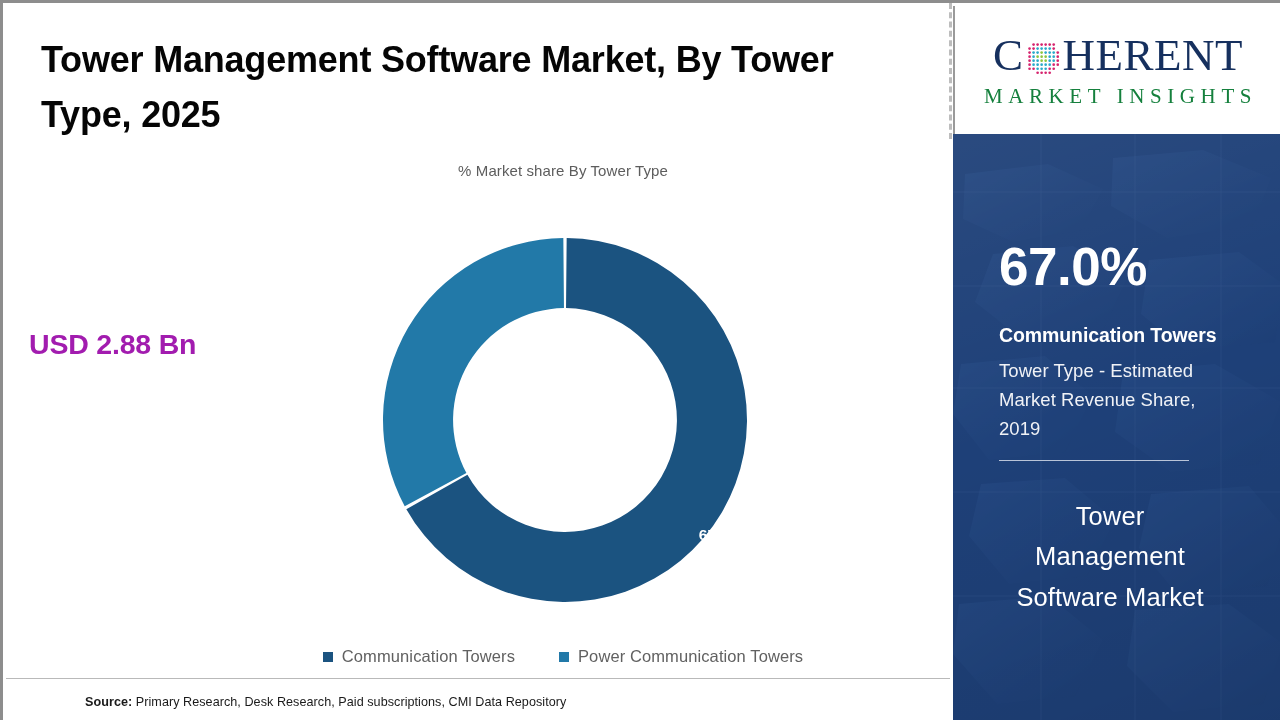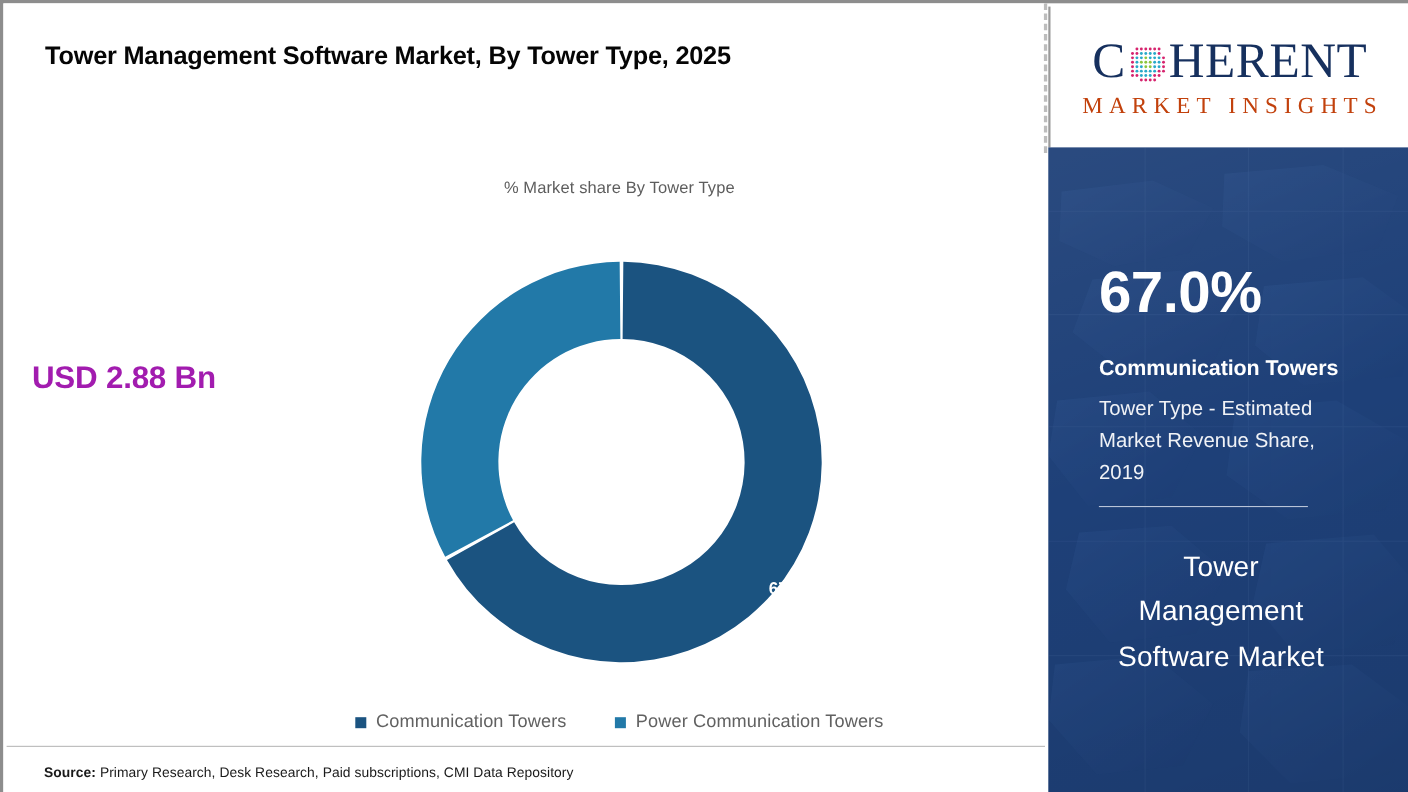"Tower Management Software Market, By" #page-title { font-size: 23px -> 36px }
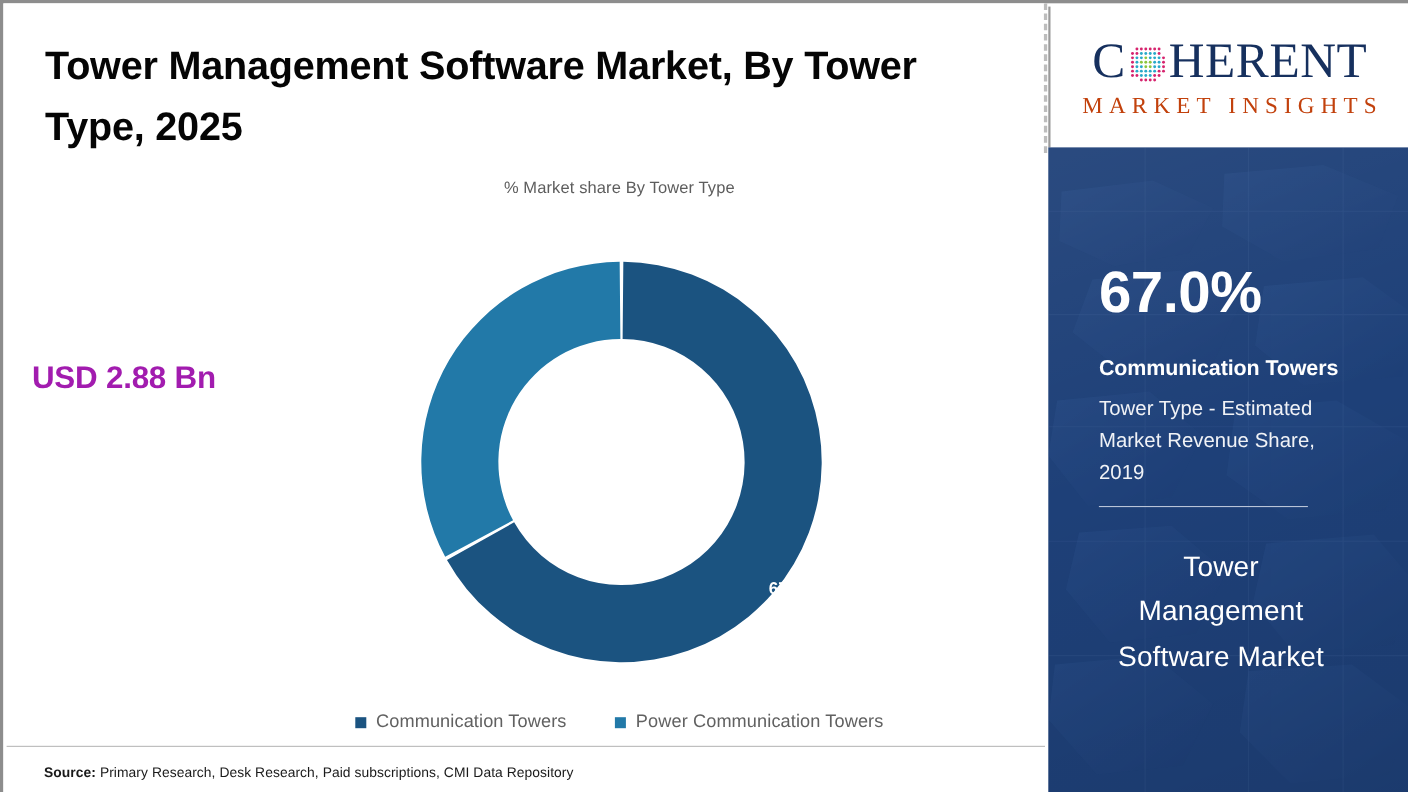"MARKET INSIGHTS" #logo-bottom { color: #c2410c -> #15803d }
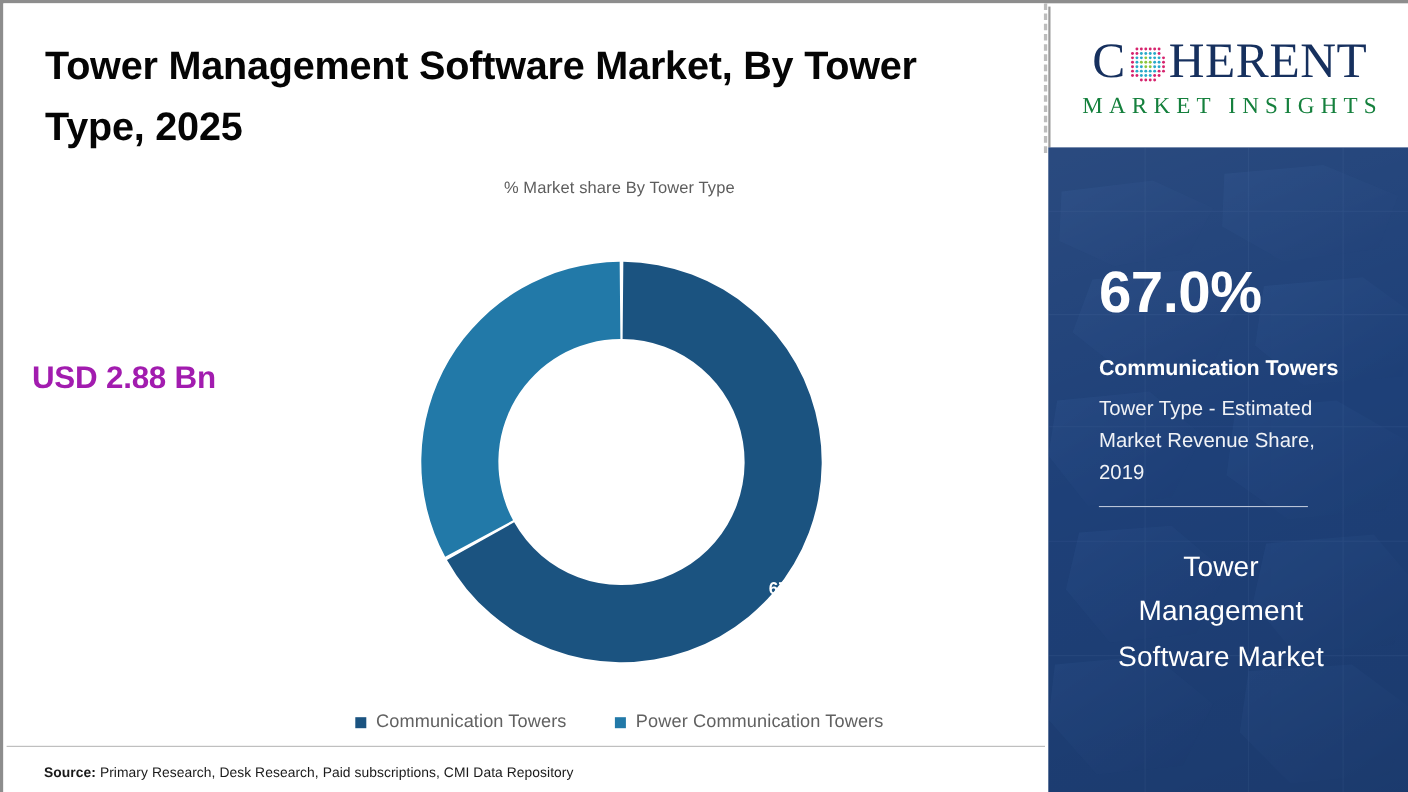"Source:" #source-line b { margin-left: none -> 45px }
